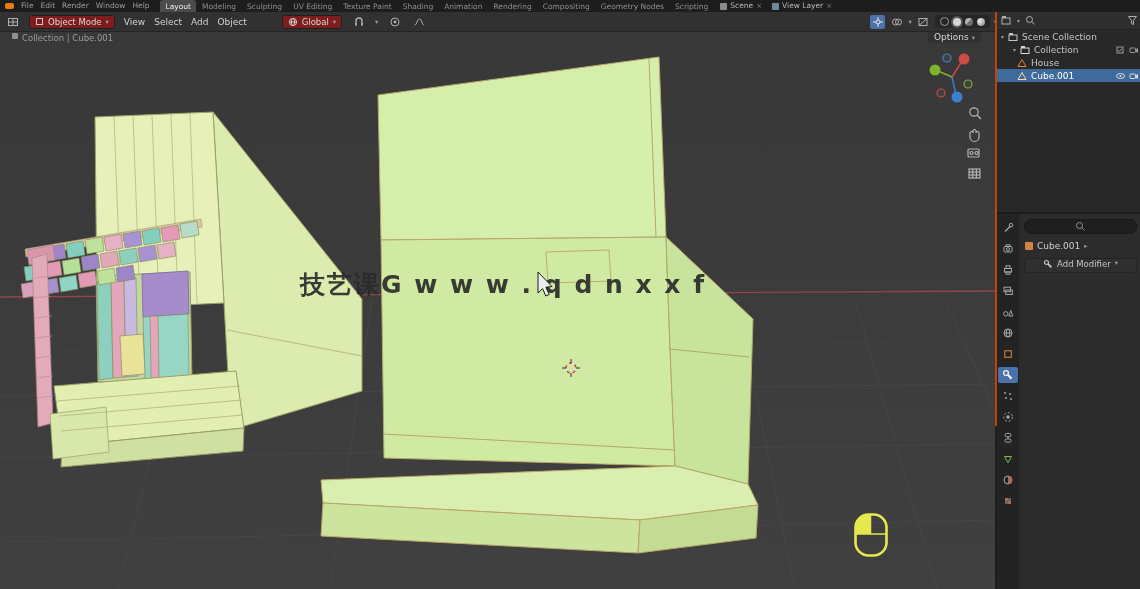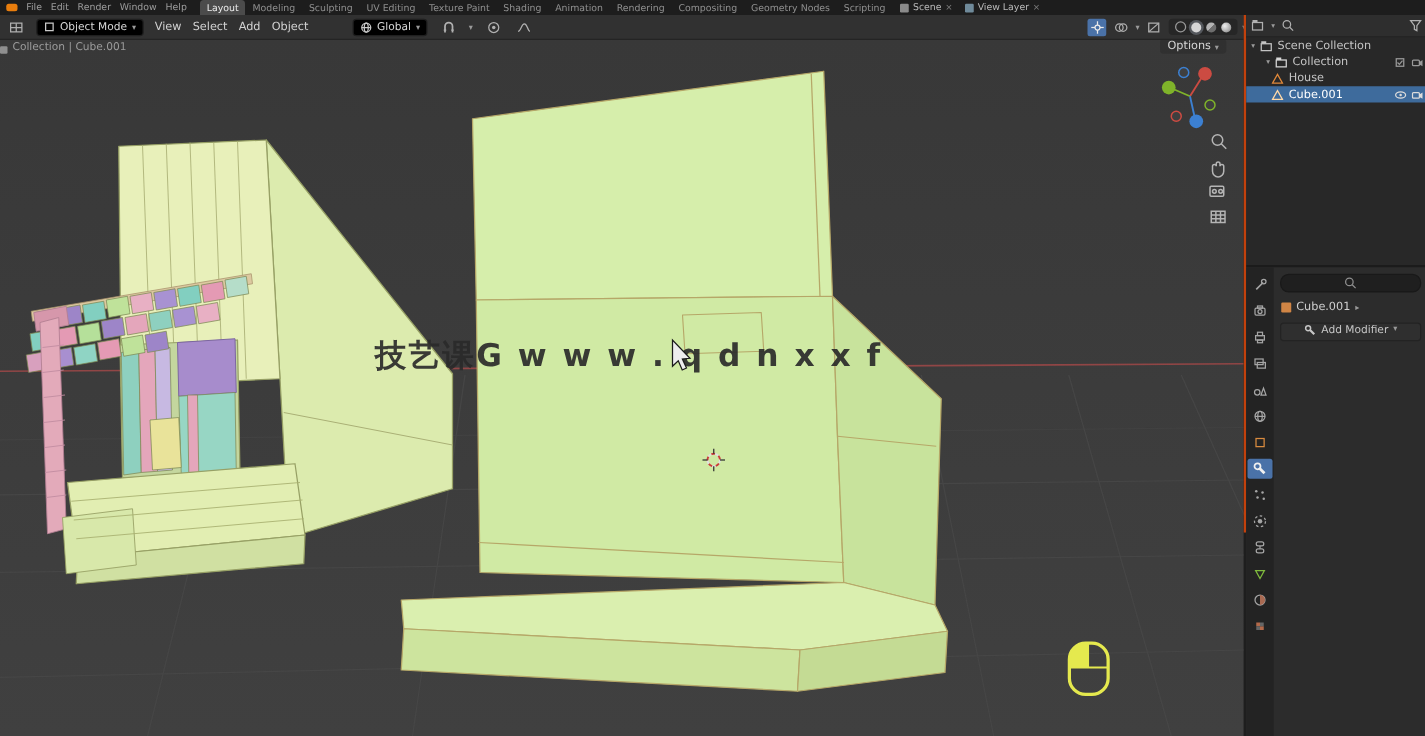"Object Mode" .mode-pill,.orient-pill { background: #000000 -> #7f1d1d }
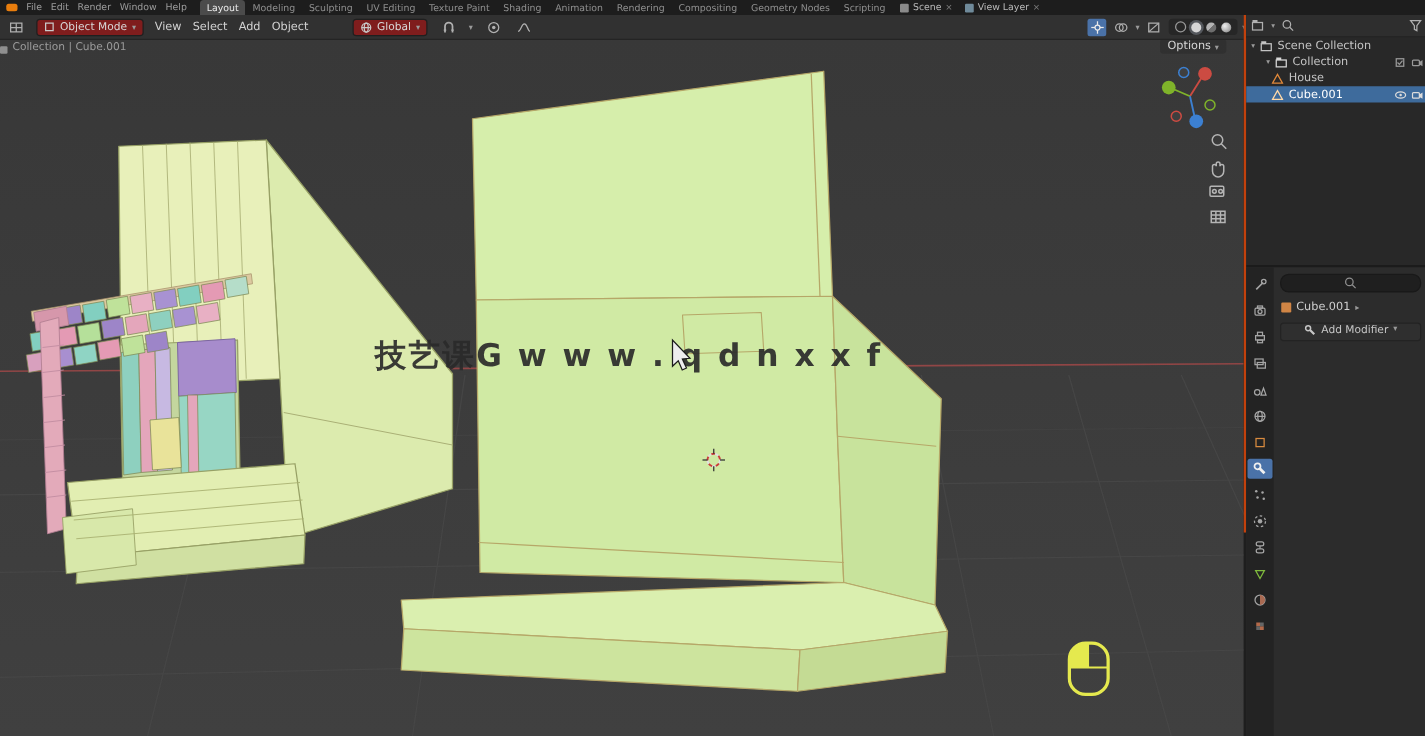"Collection | Cube.001" .vp-breadcrumb { align-items: flex-end -> flex-start; left: 0 -> 12px }
